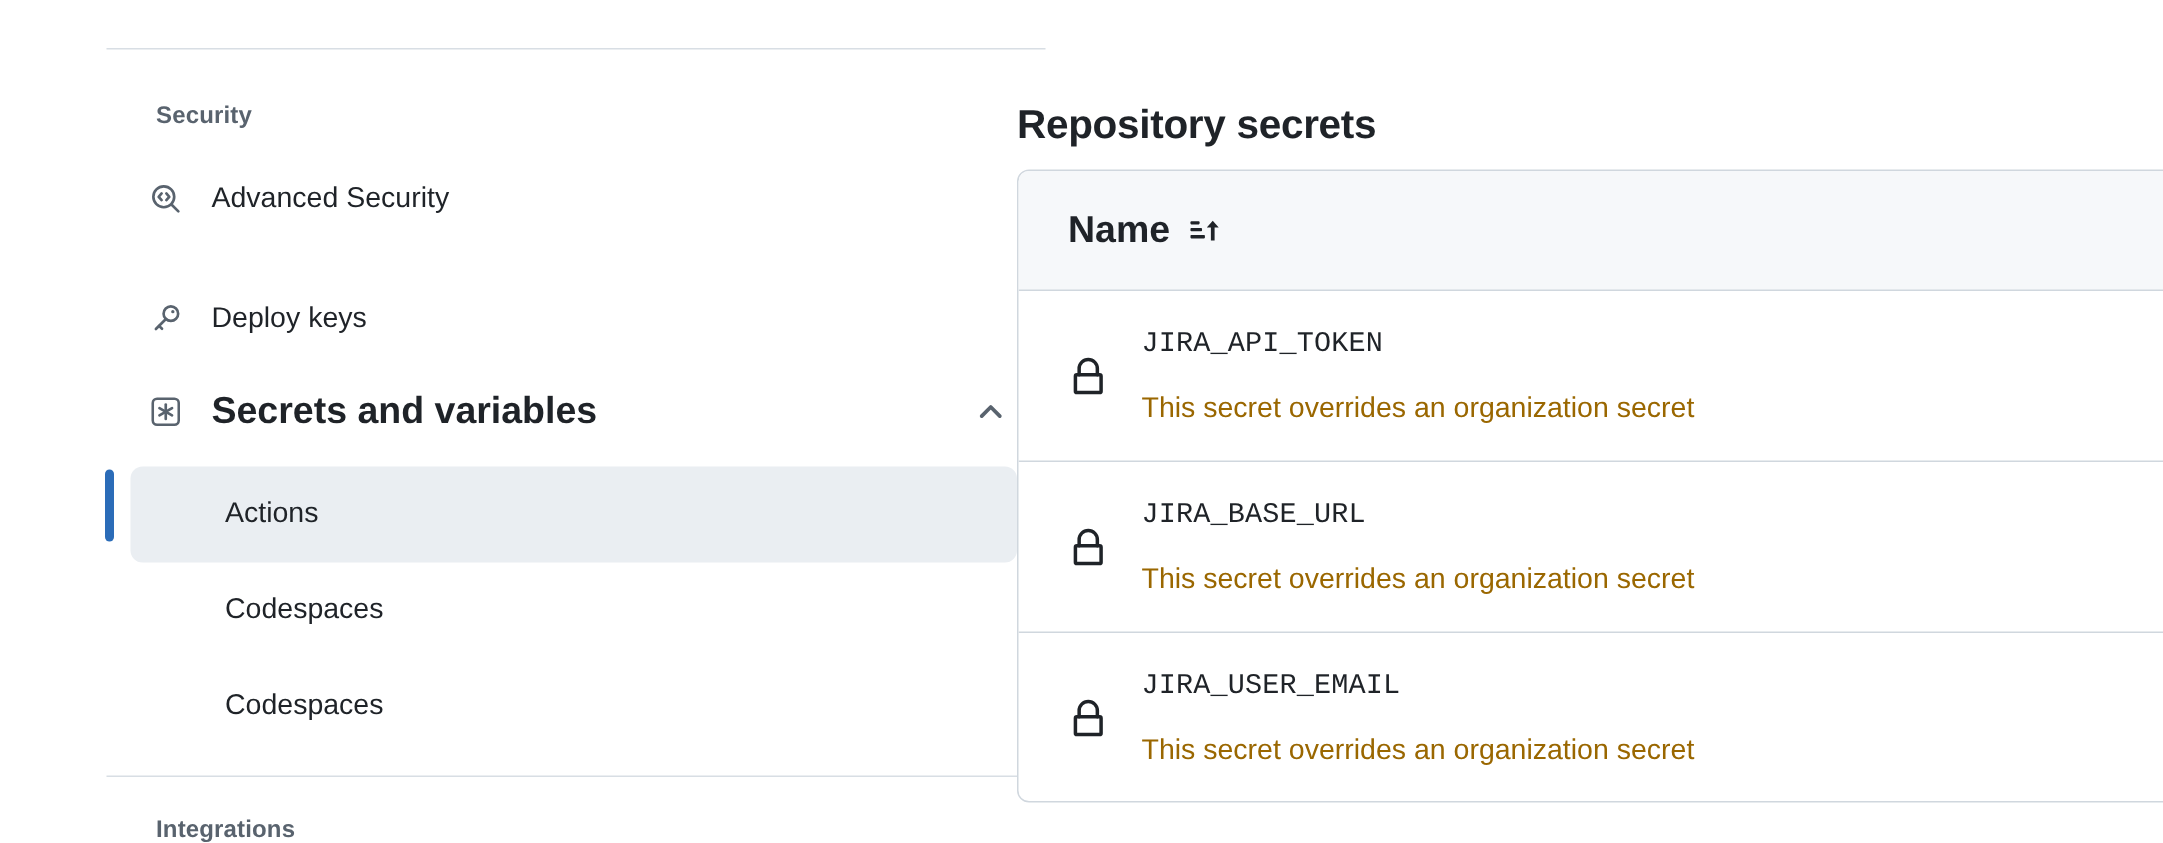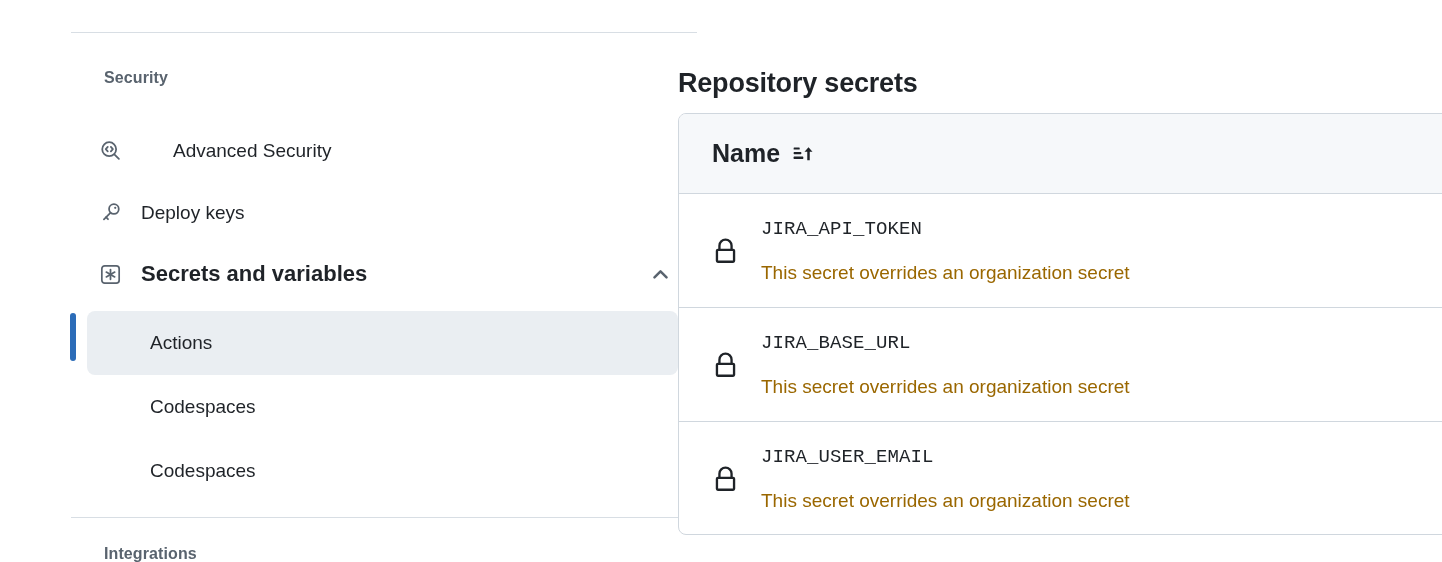"Advanced Security" .nav-advanced-security { gap: 32px -> none; top: 128px -> 110px }
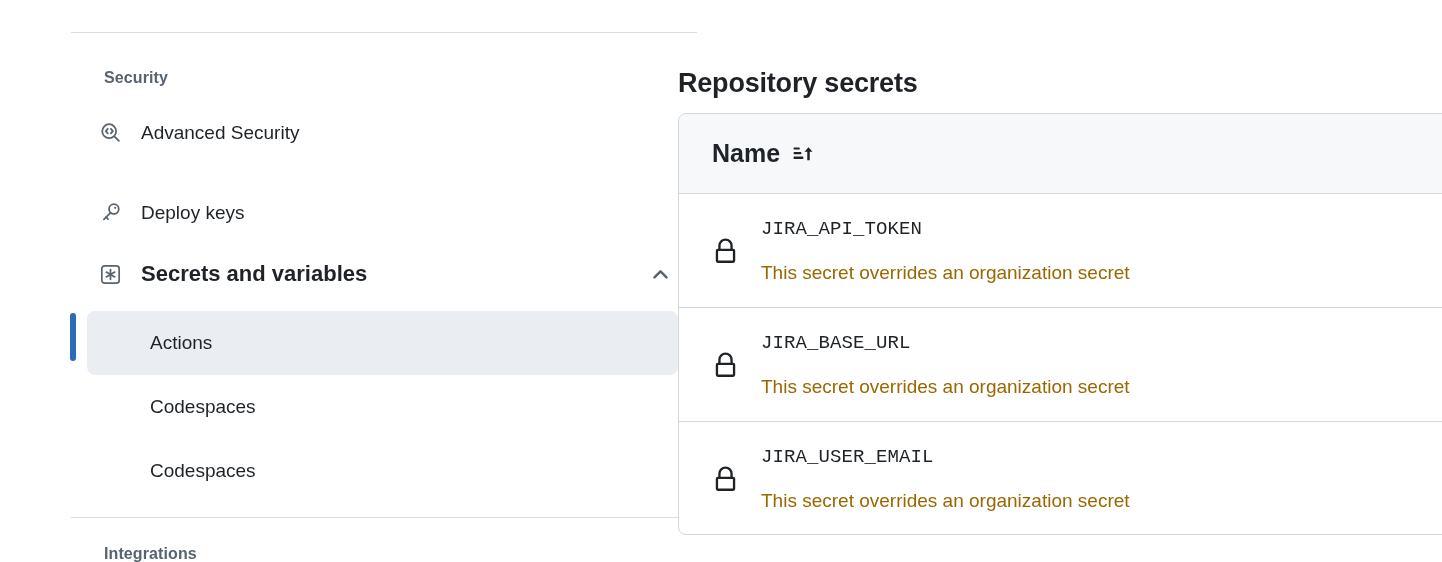"Secrets and variables" .nav-secrets .nav-label { font-size: 22px -> 25px }
